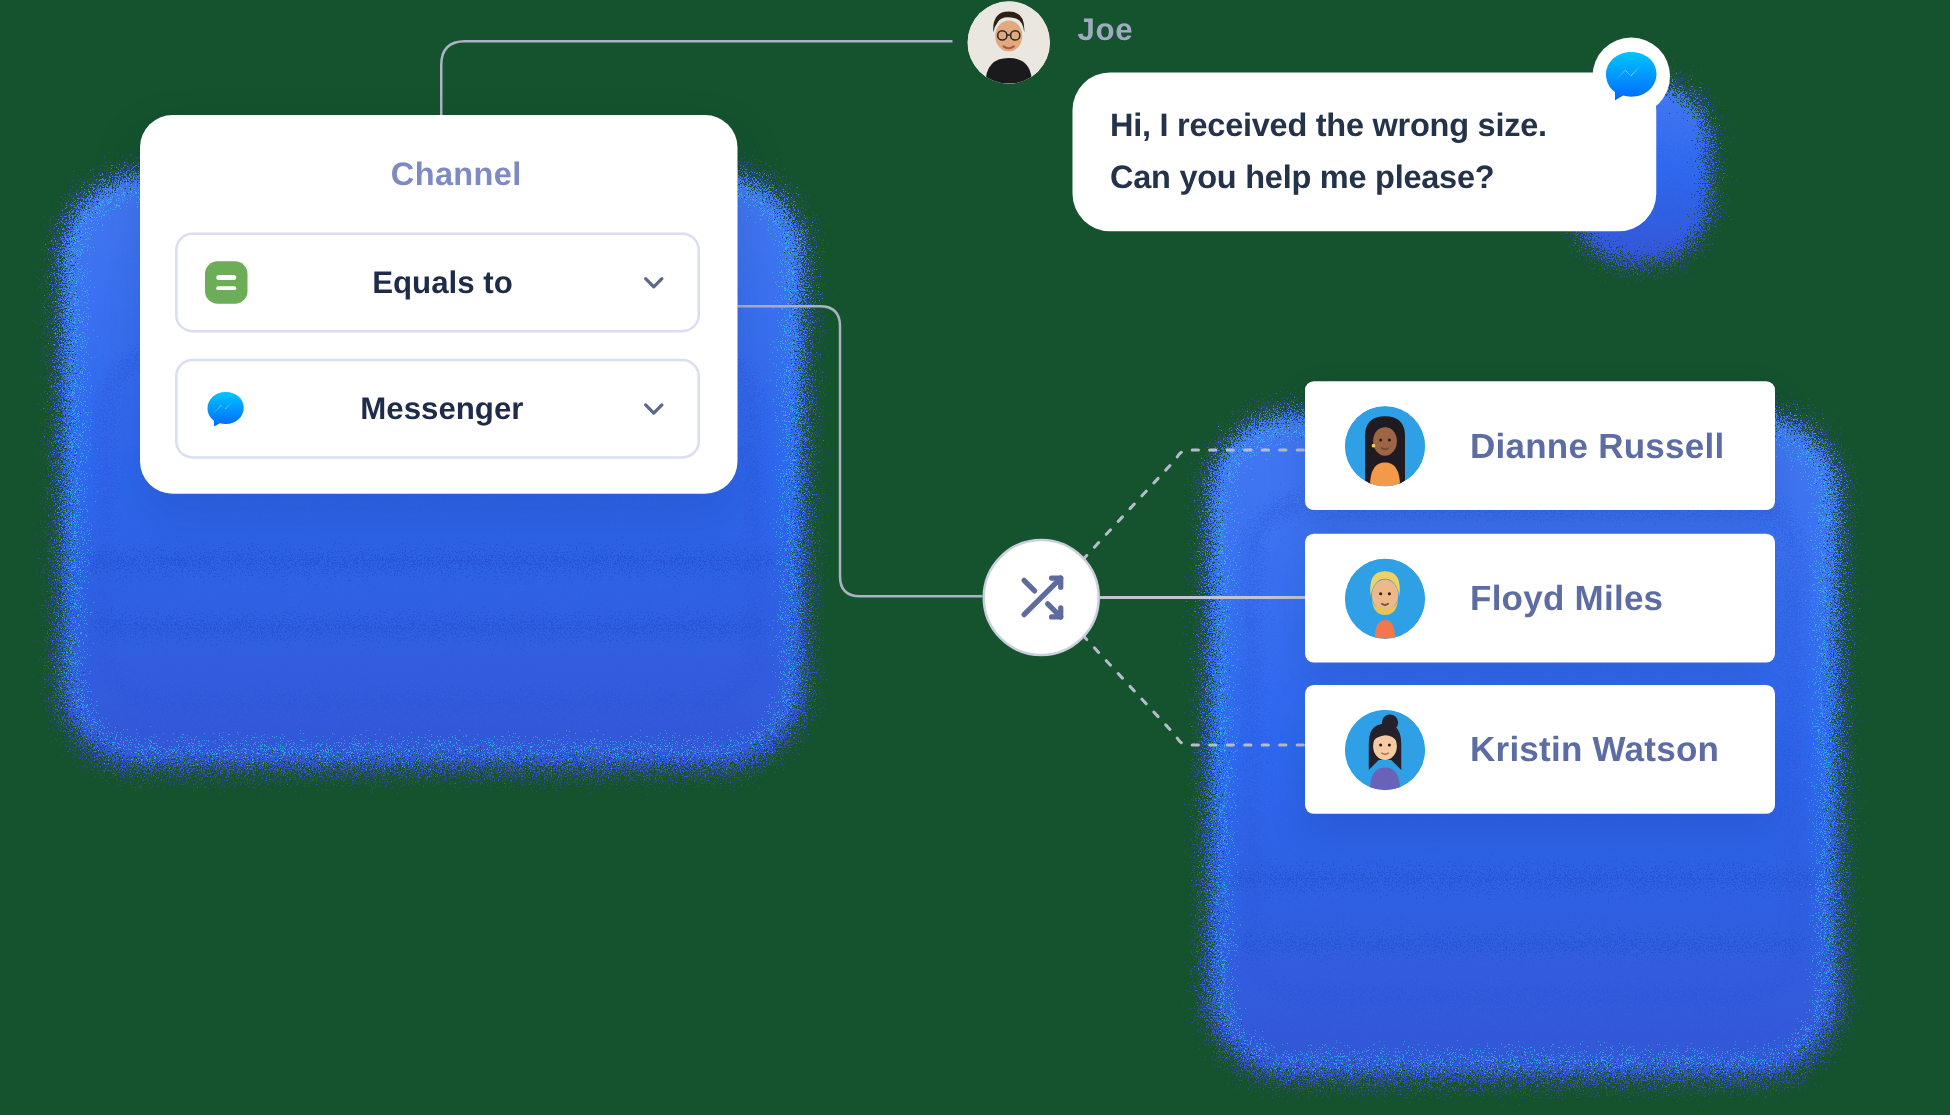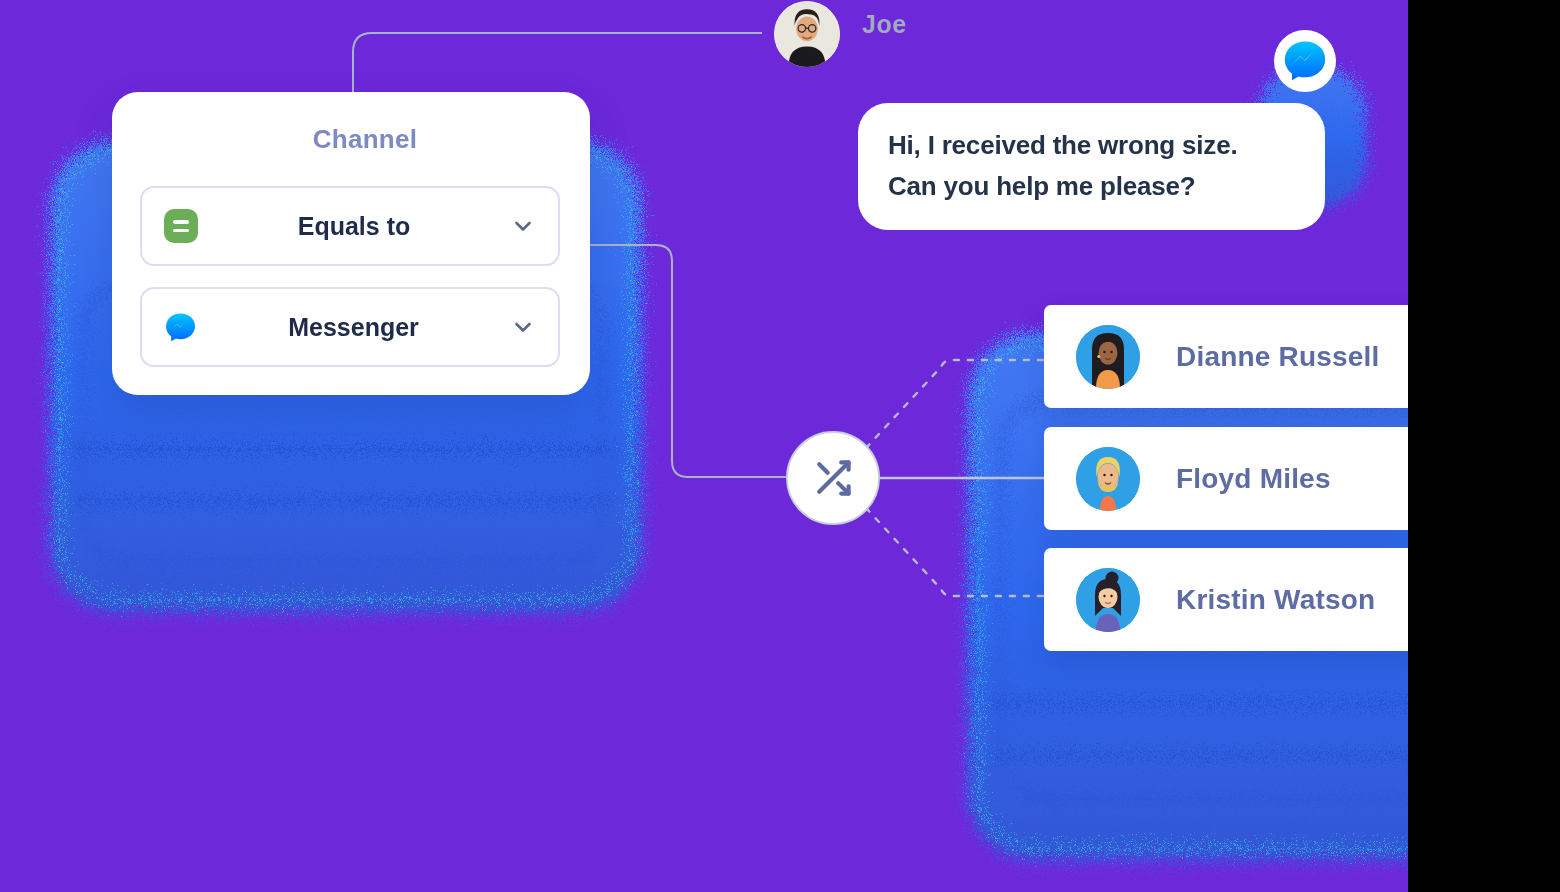"Joe" .stage { background: #6d28d9 -> #14532d; width: 1408px -> 1560px }
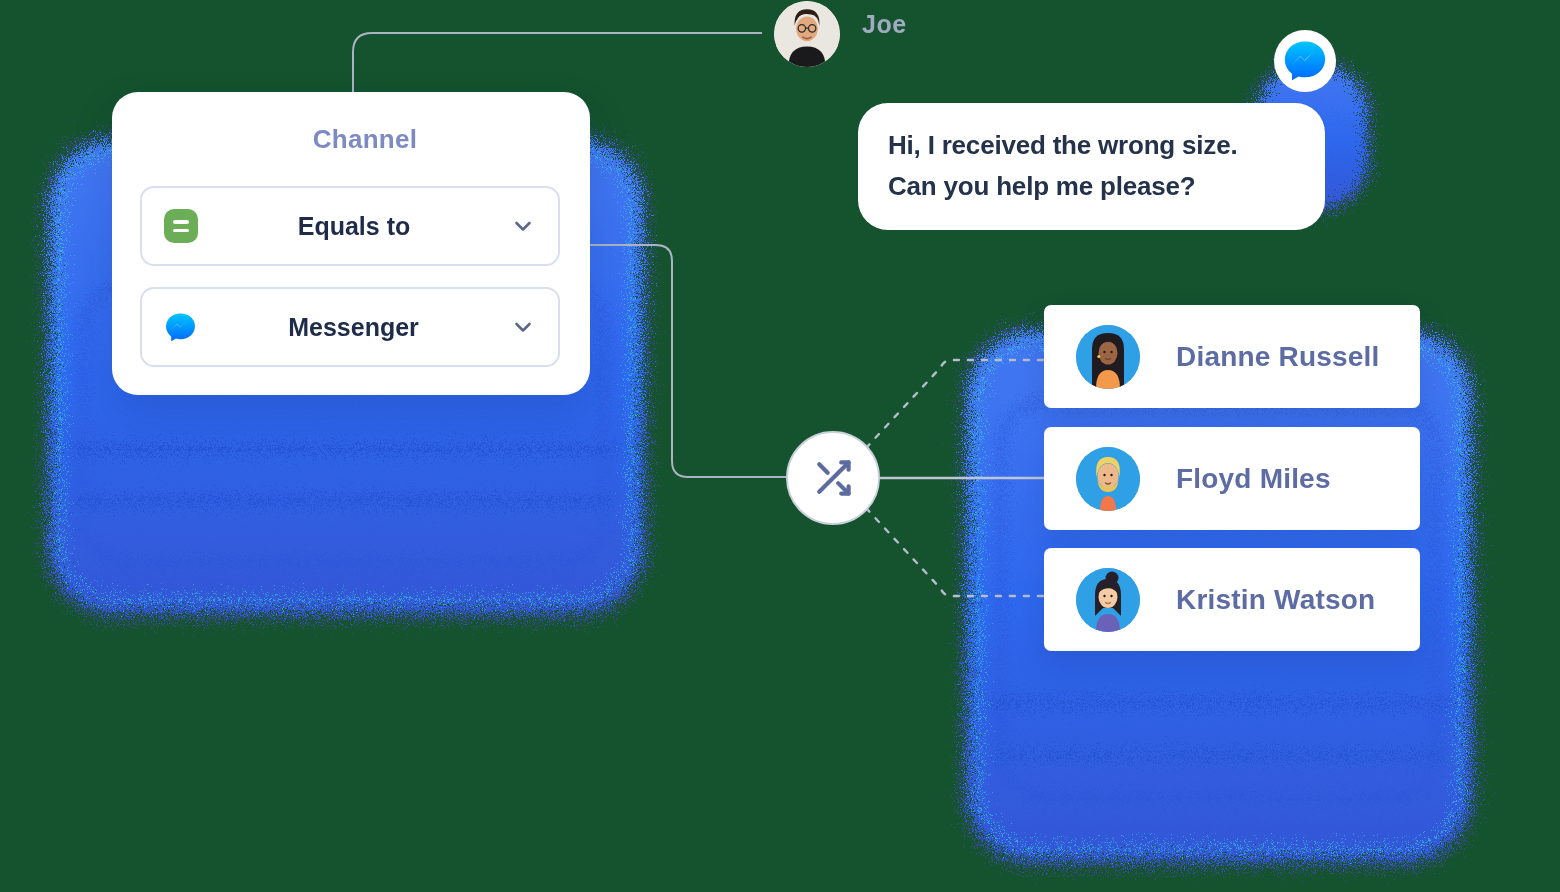"Hi, I received the wrong" .bubble { margin-top: 45px -> none }
